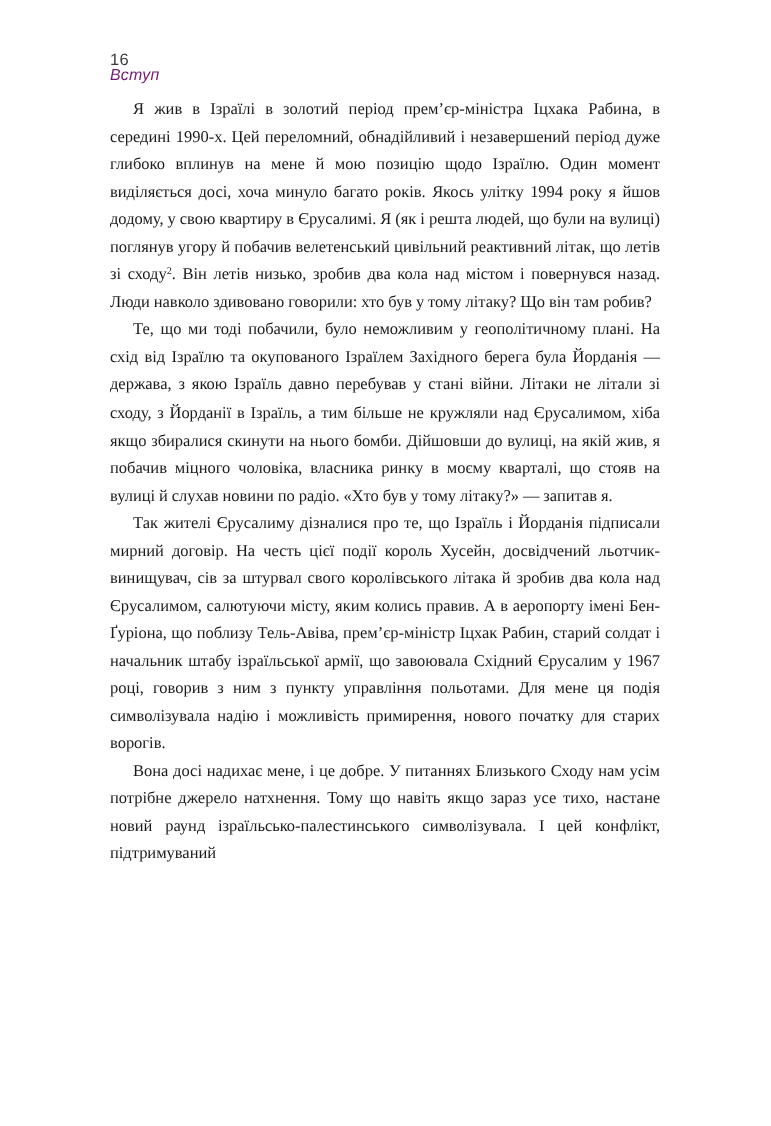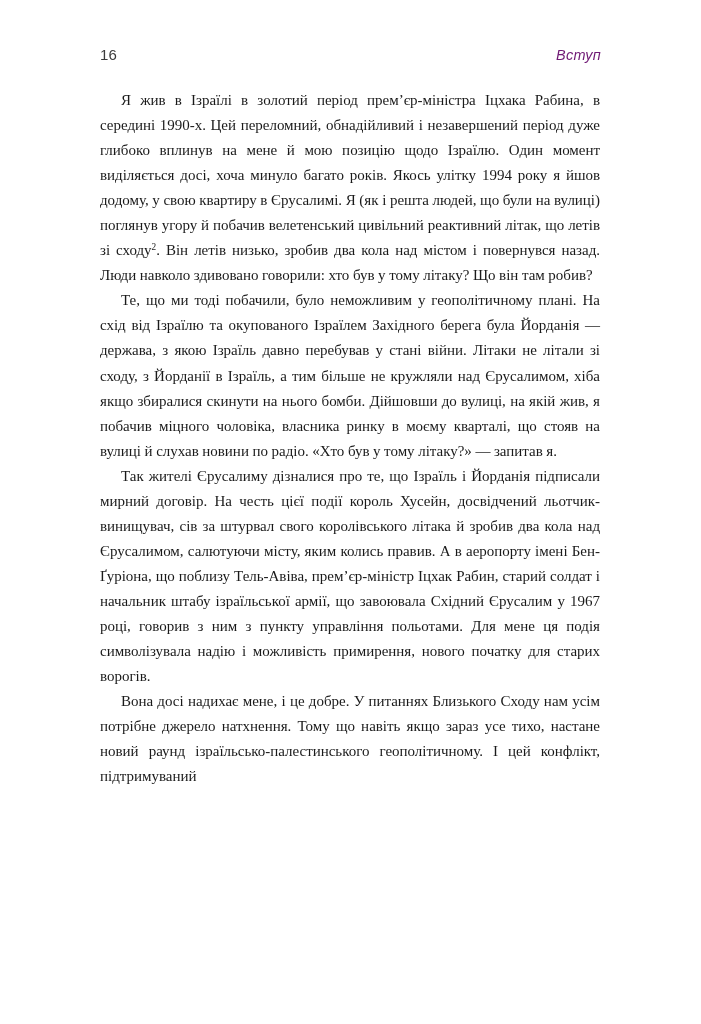"16" .running-head { flex-direction: none -> column }
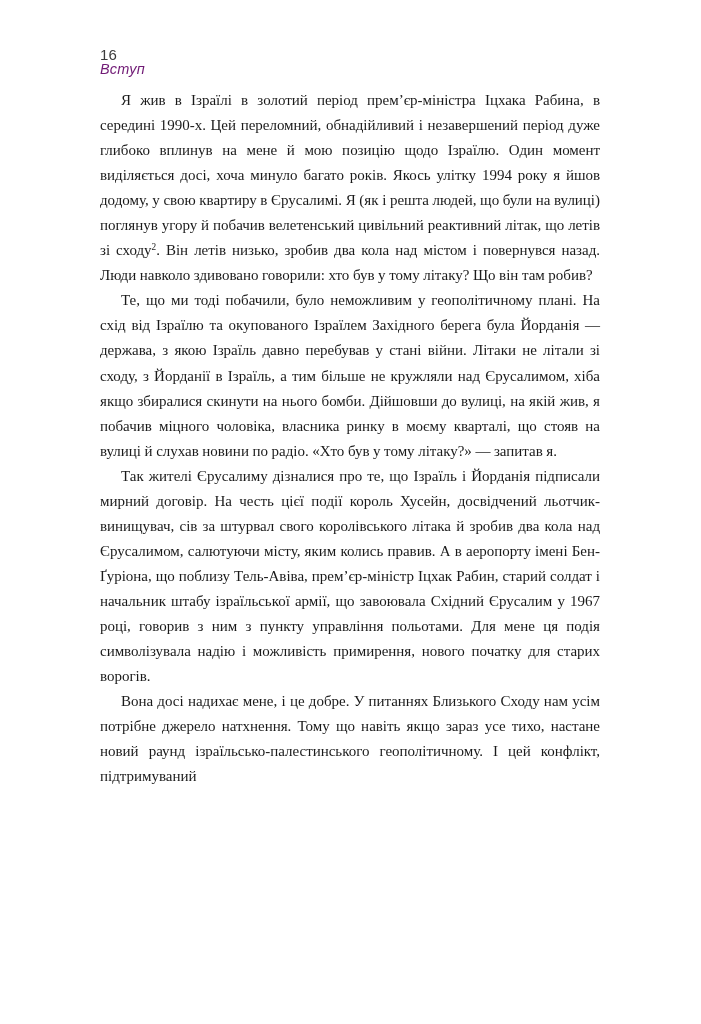"Вона досі надихає мене, і" p.para { text: геополітичному -> символізувала }
